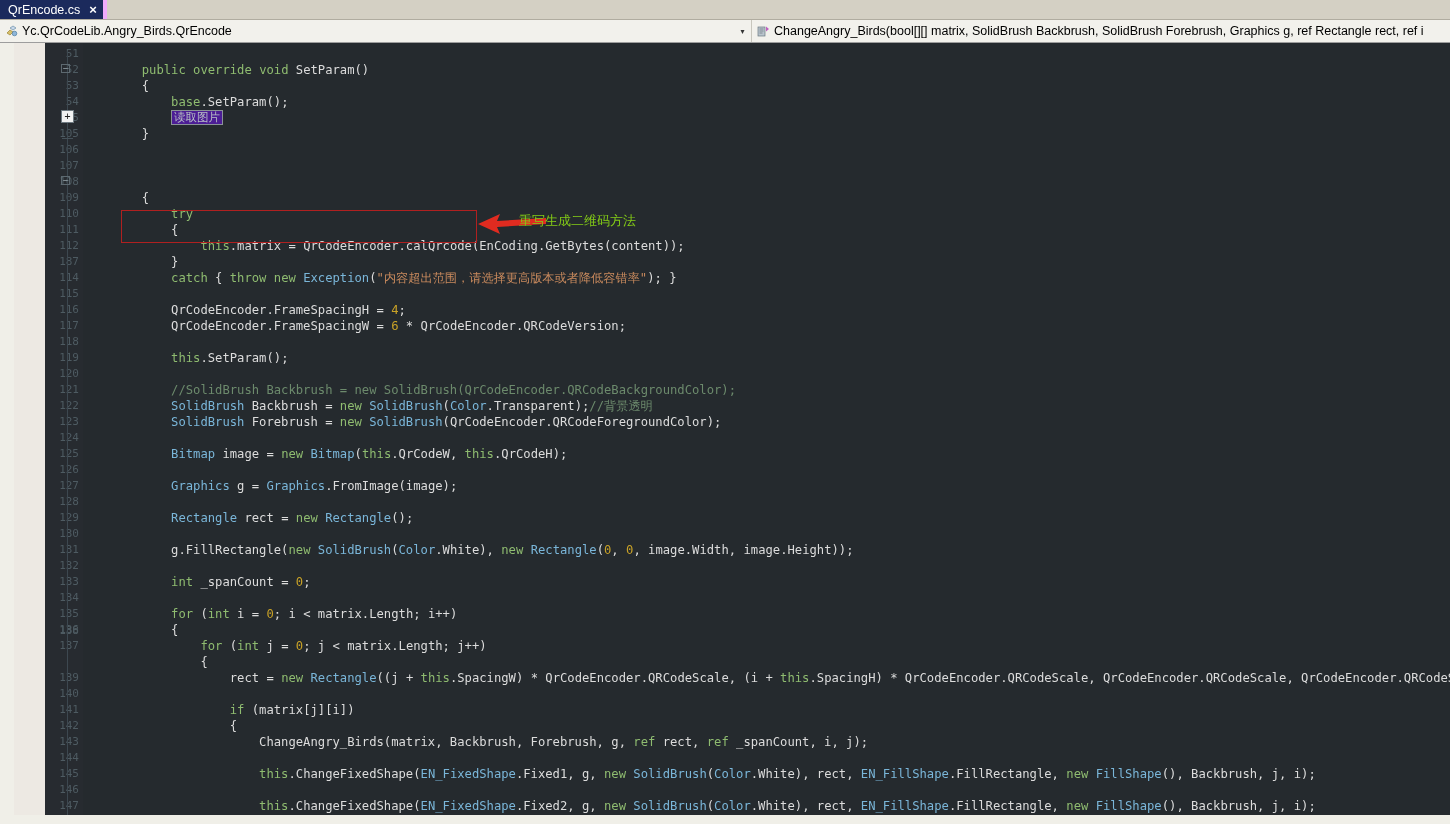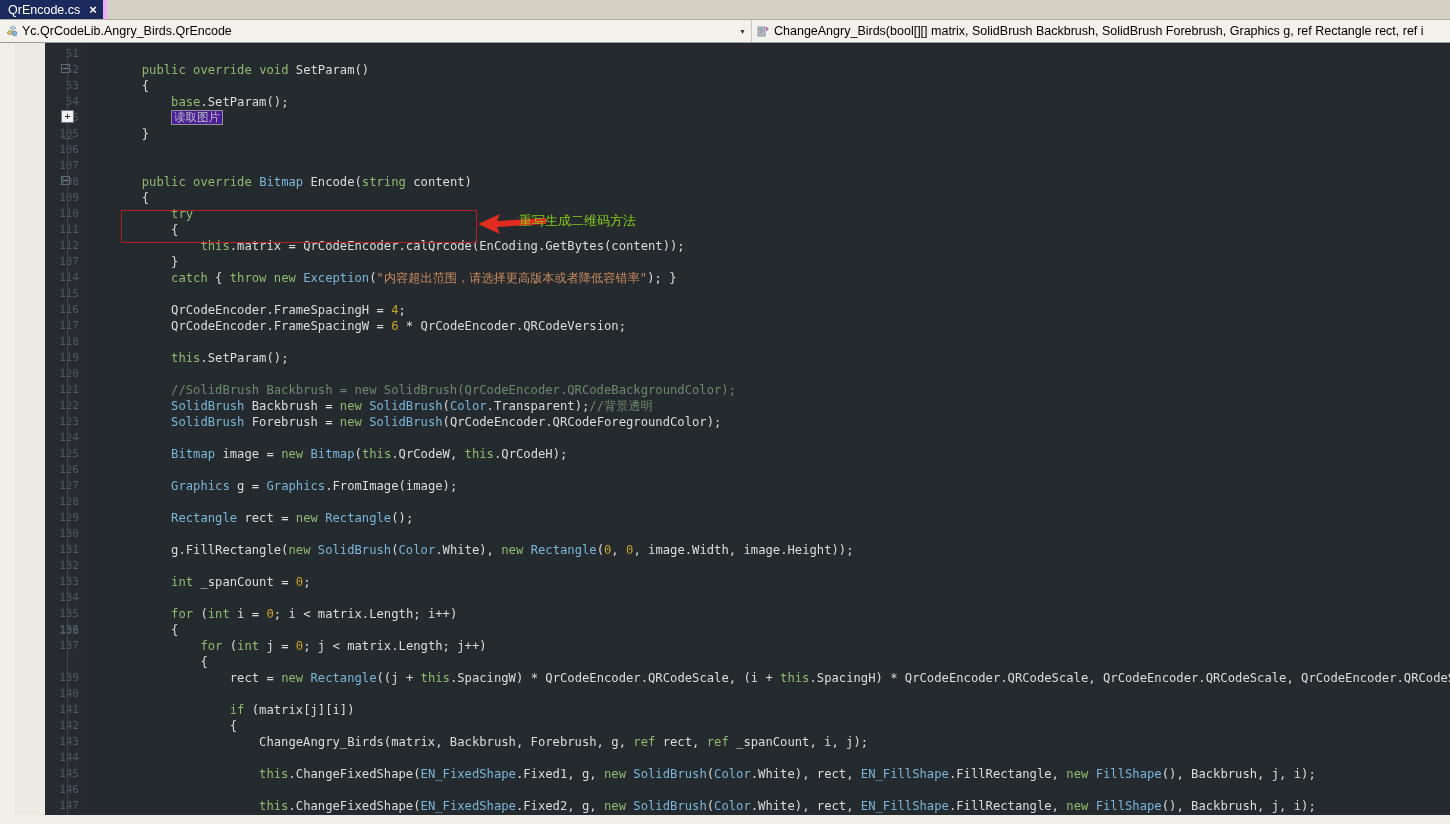"public override Bitmap Encode(string" div.line { html: <div><span> </span><span>public</span><span> </span><span>override</span><span> </span><span>Bitmap</span><span> Encode(</span><span>string</span><span> content)</span></div> -> none }
